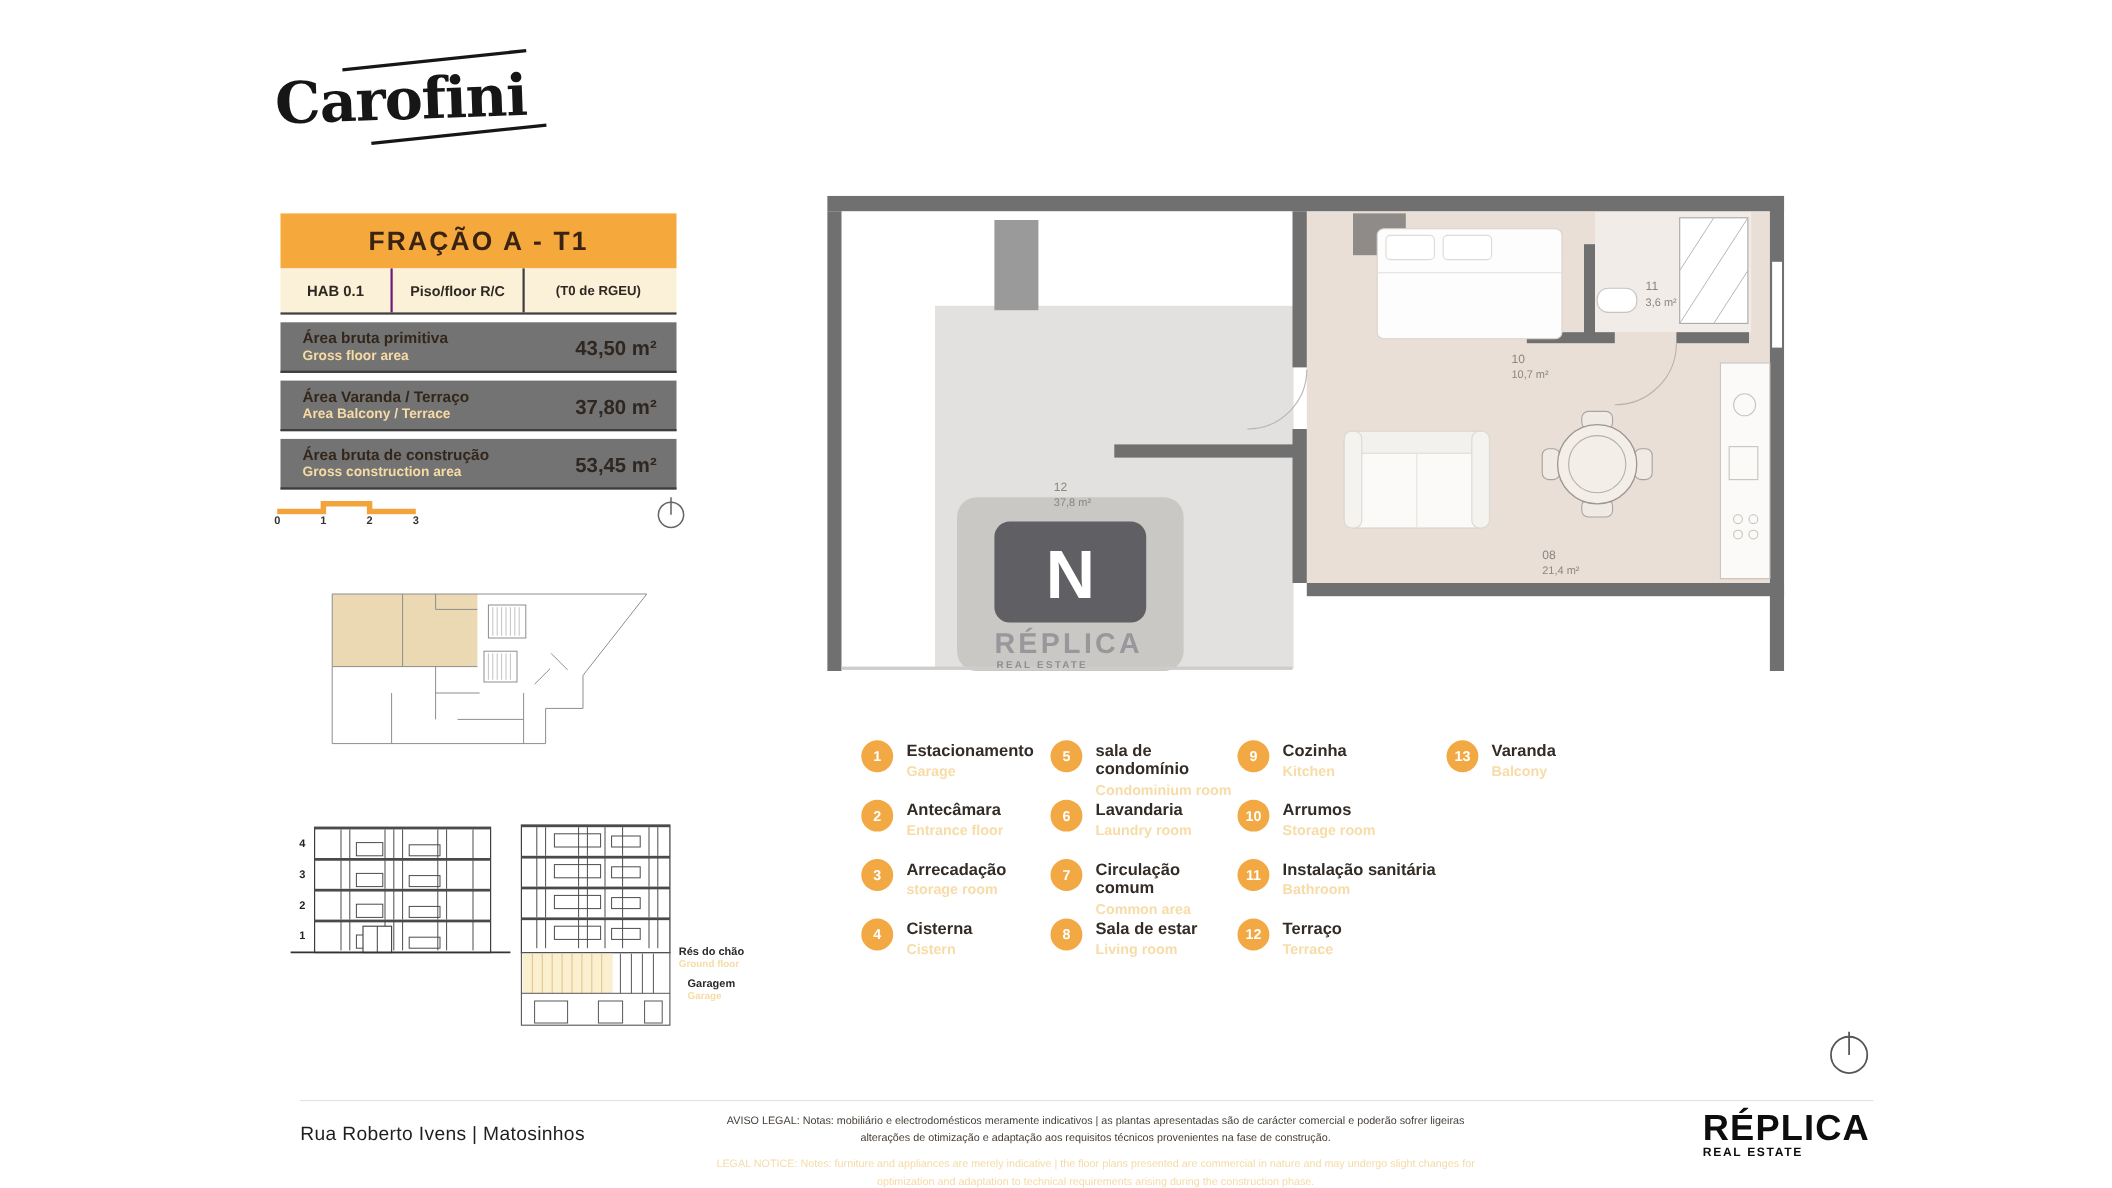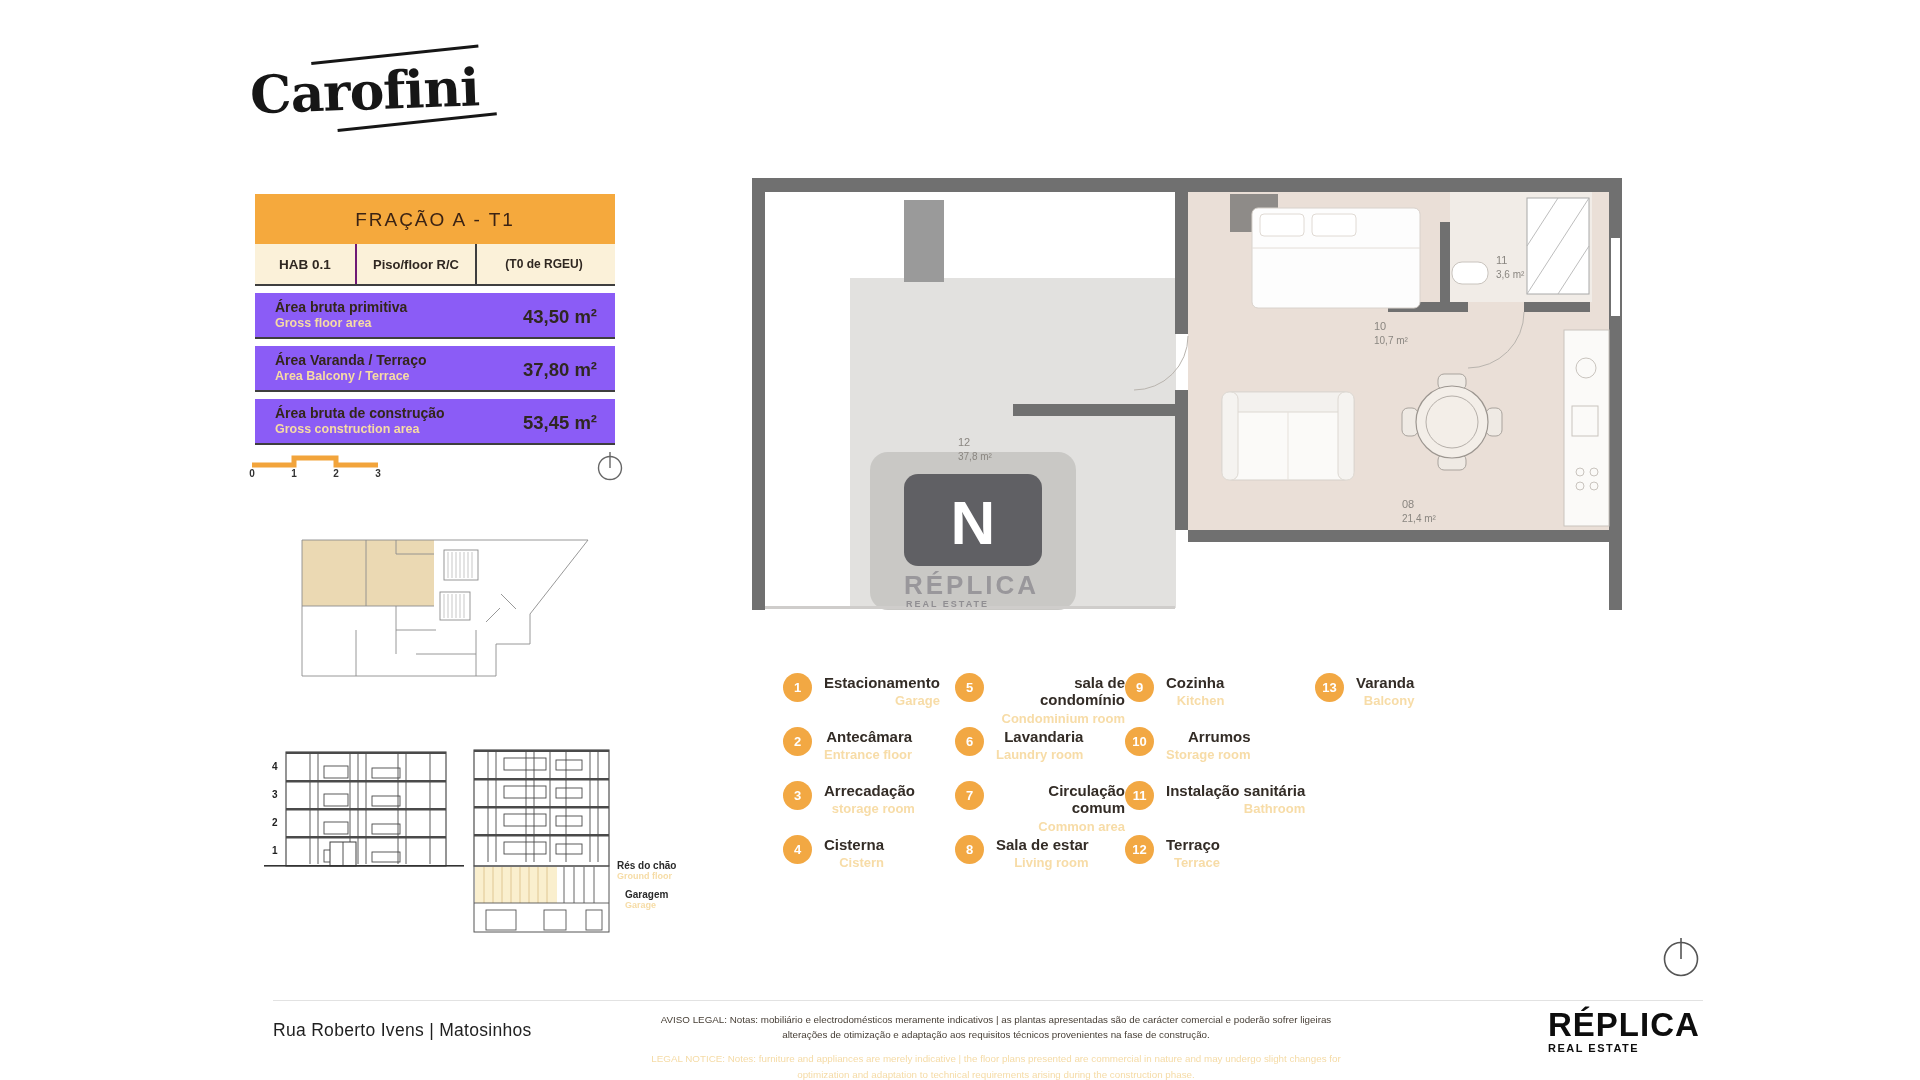"FRAÇÃO A - T1" .card-header { font-size: 19px -> 24px; font-weight: normal -> bold }
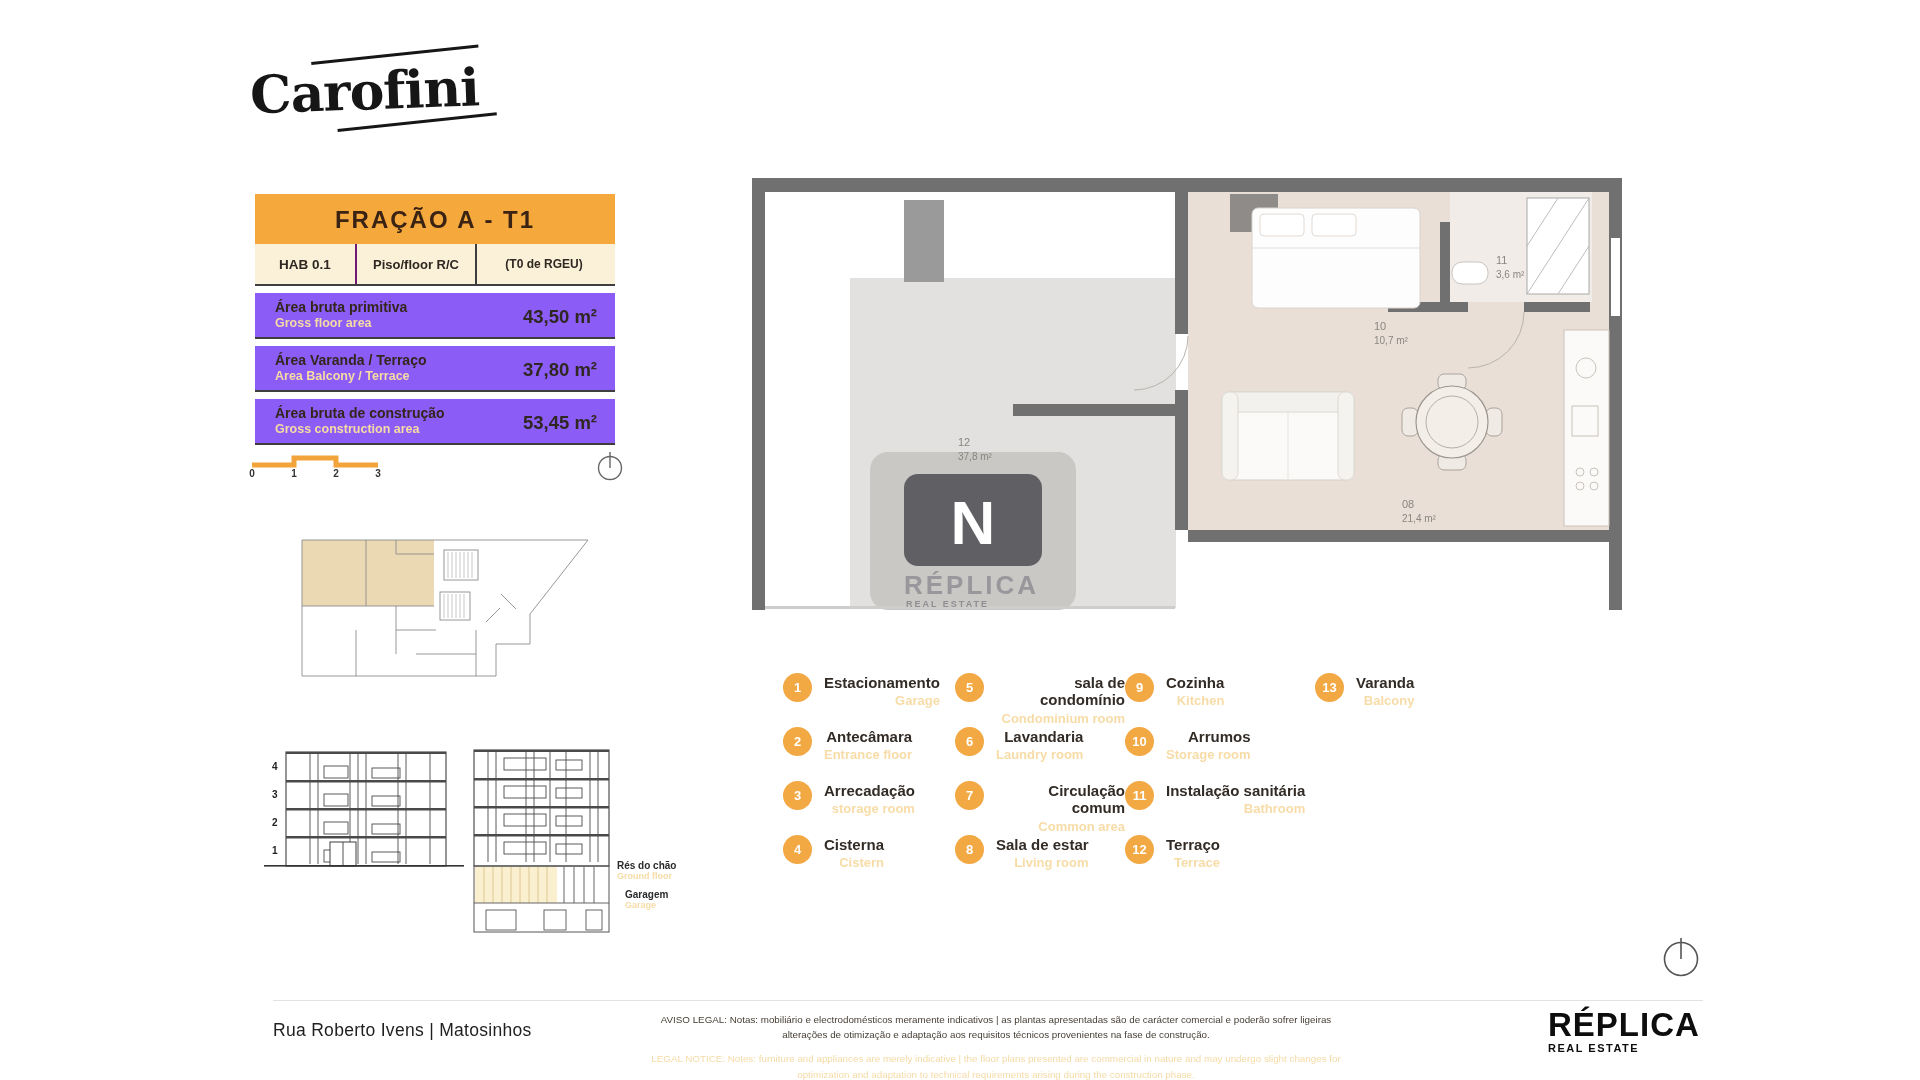"Área bruta primitiva" .area-row { background: #8b5cf6 -> #737373 }
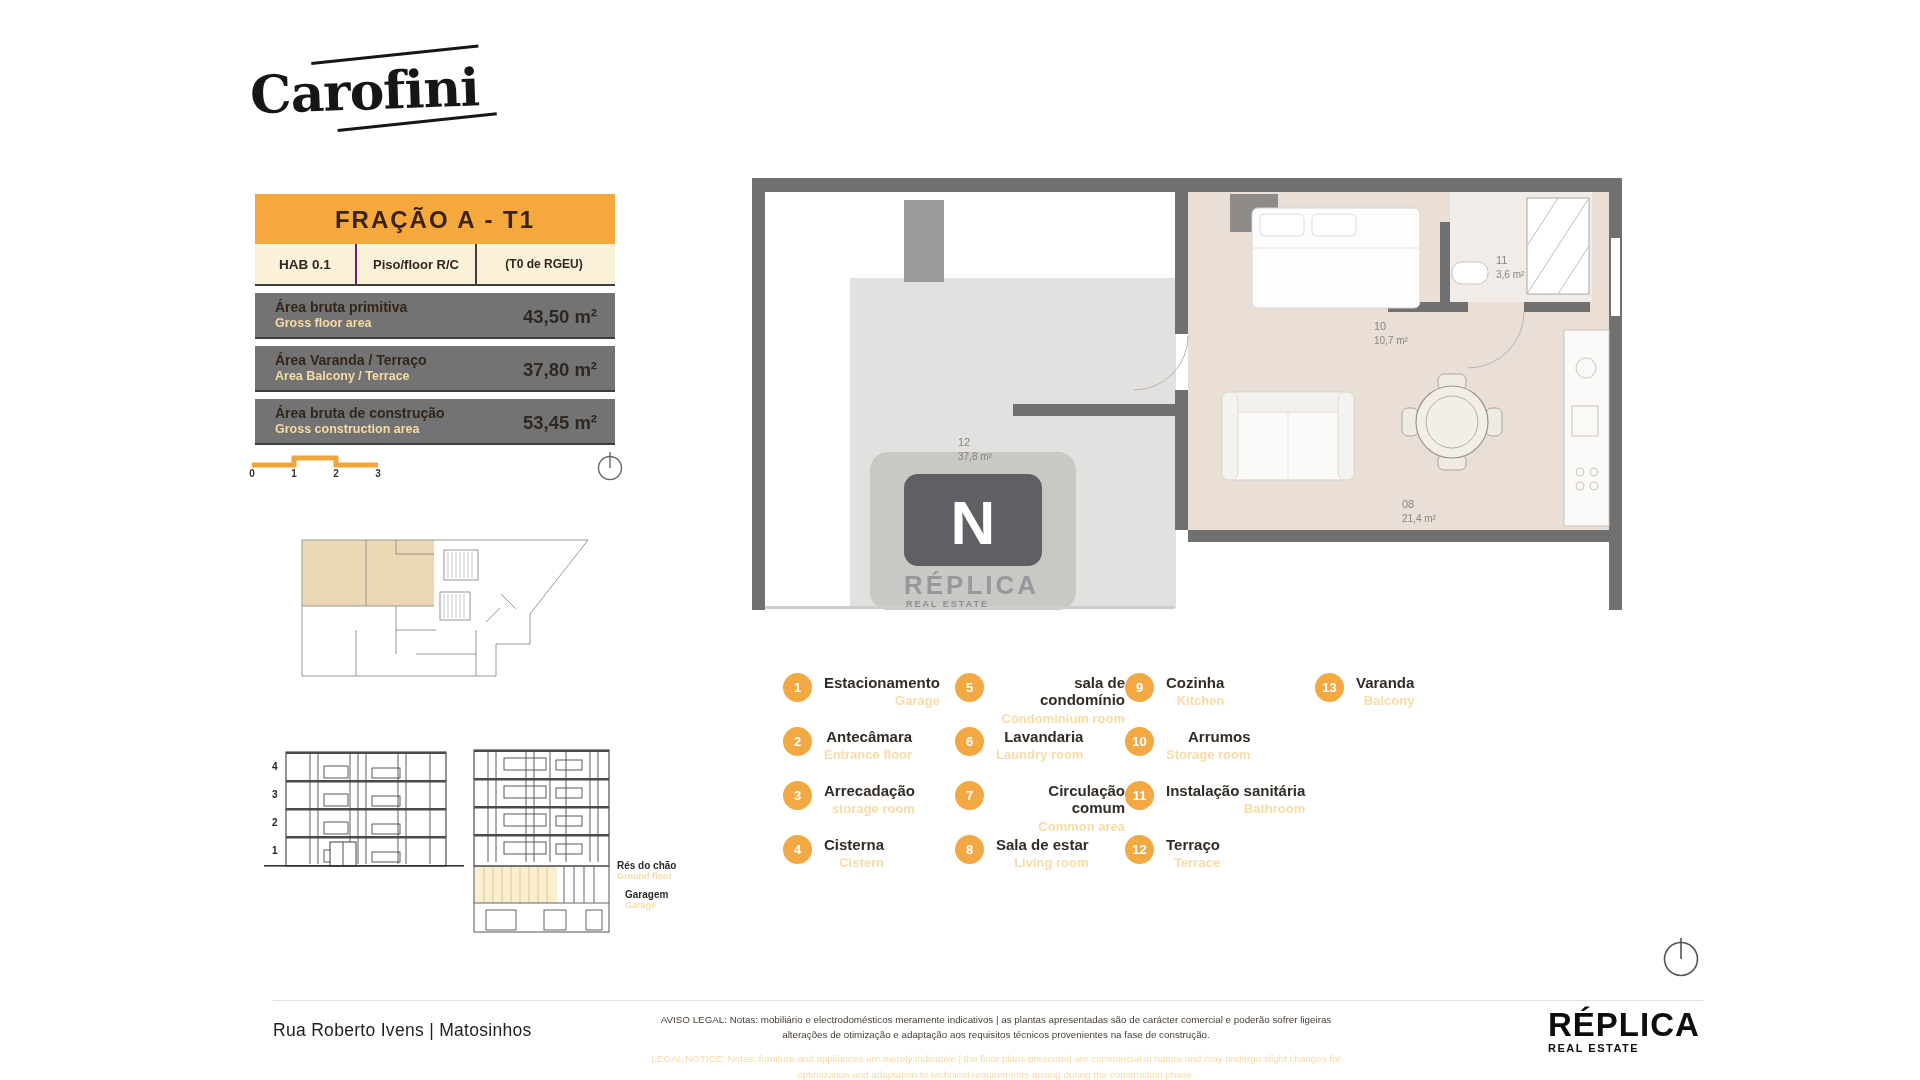"Estacionamento" .ltxt { text-align: right -> none }
